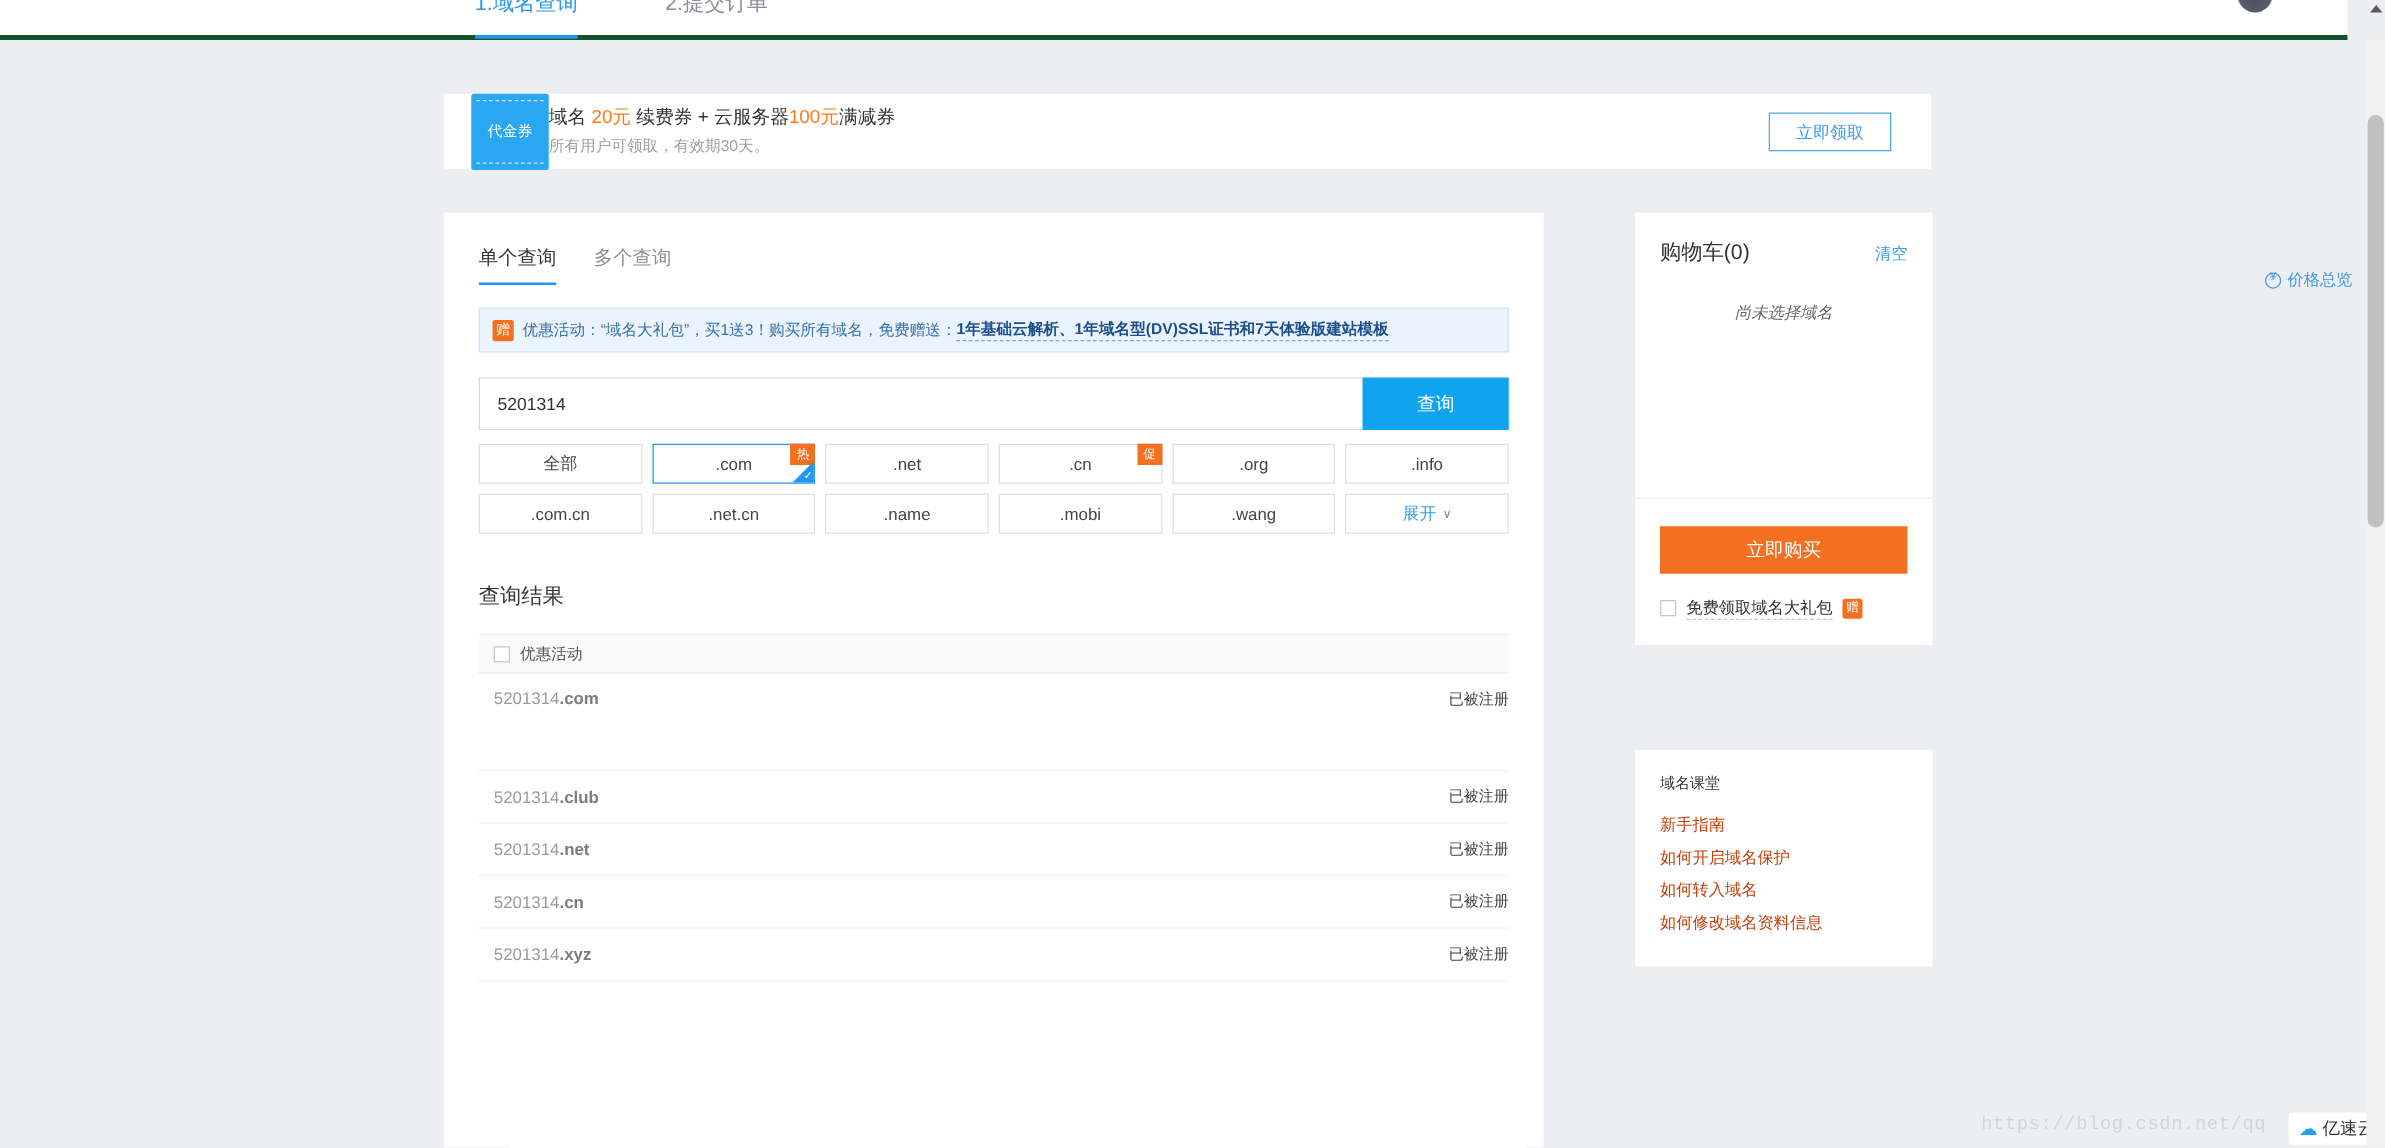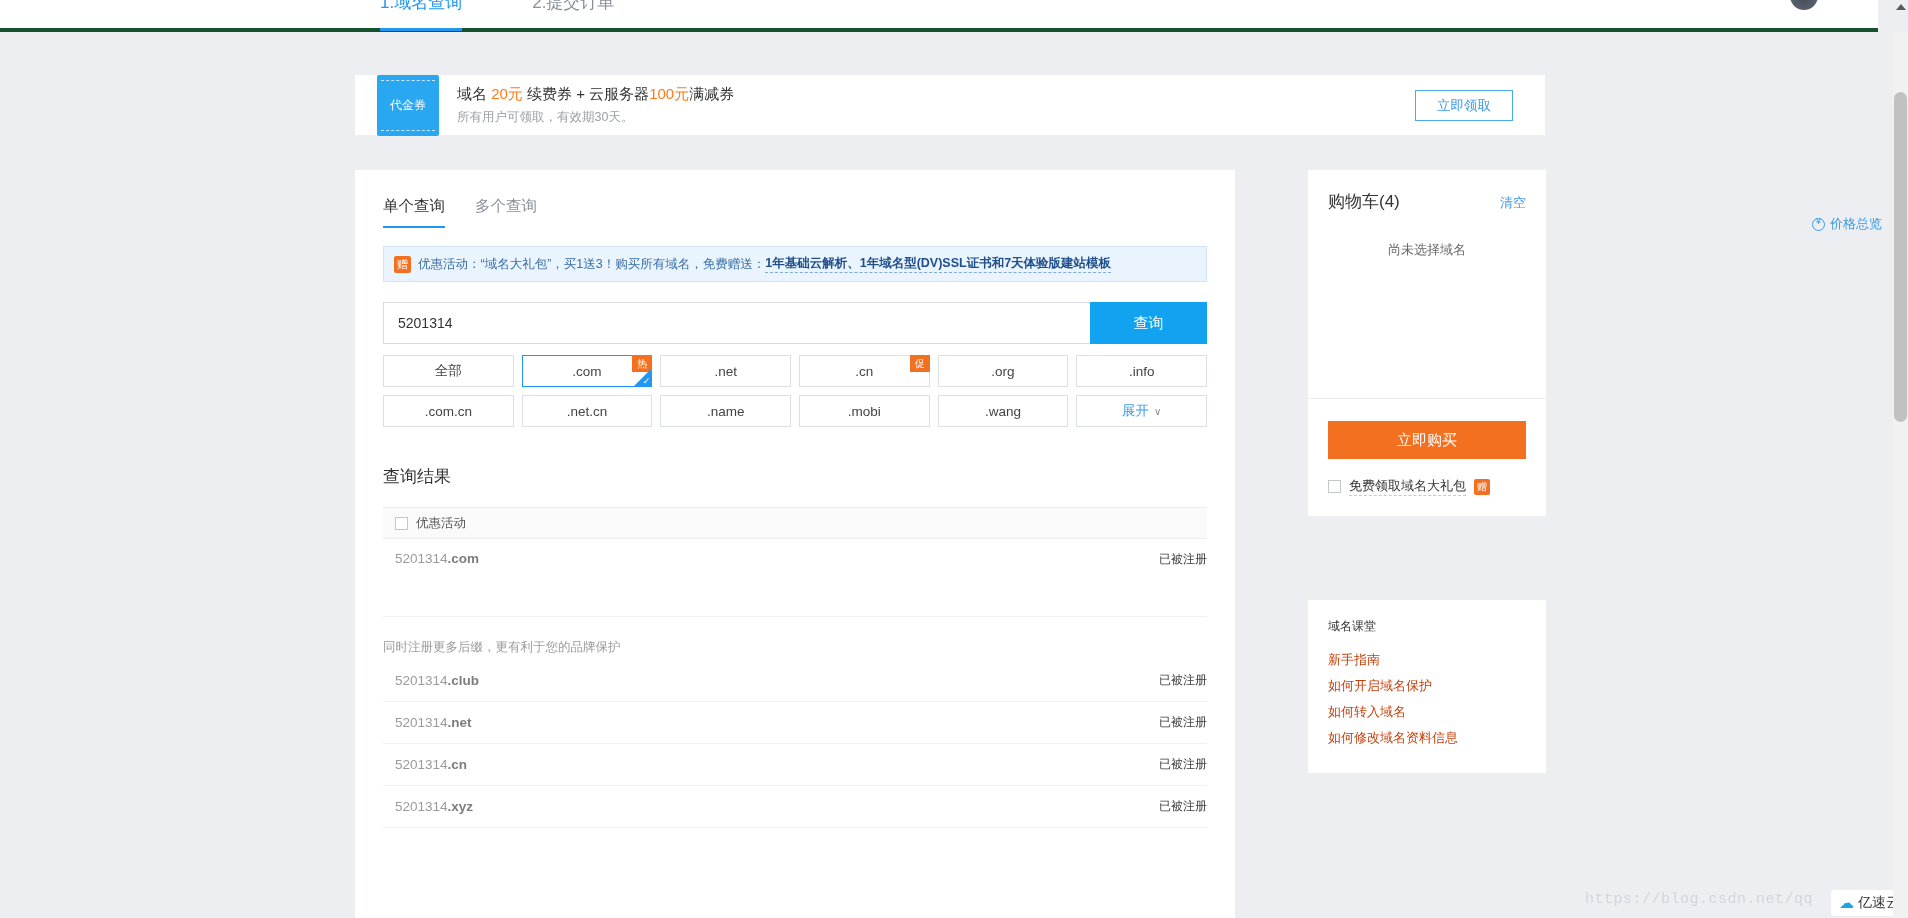"域名 20元 续费券 + 云服务器100元满减券" .voucher-text { margin-left: 18px -> none }
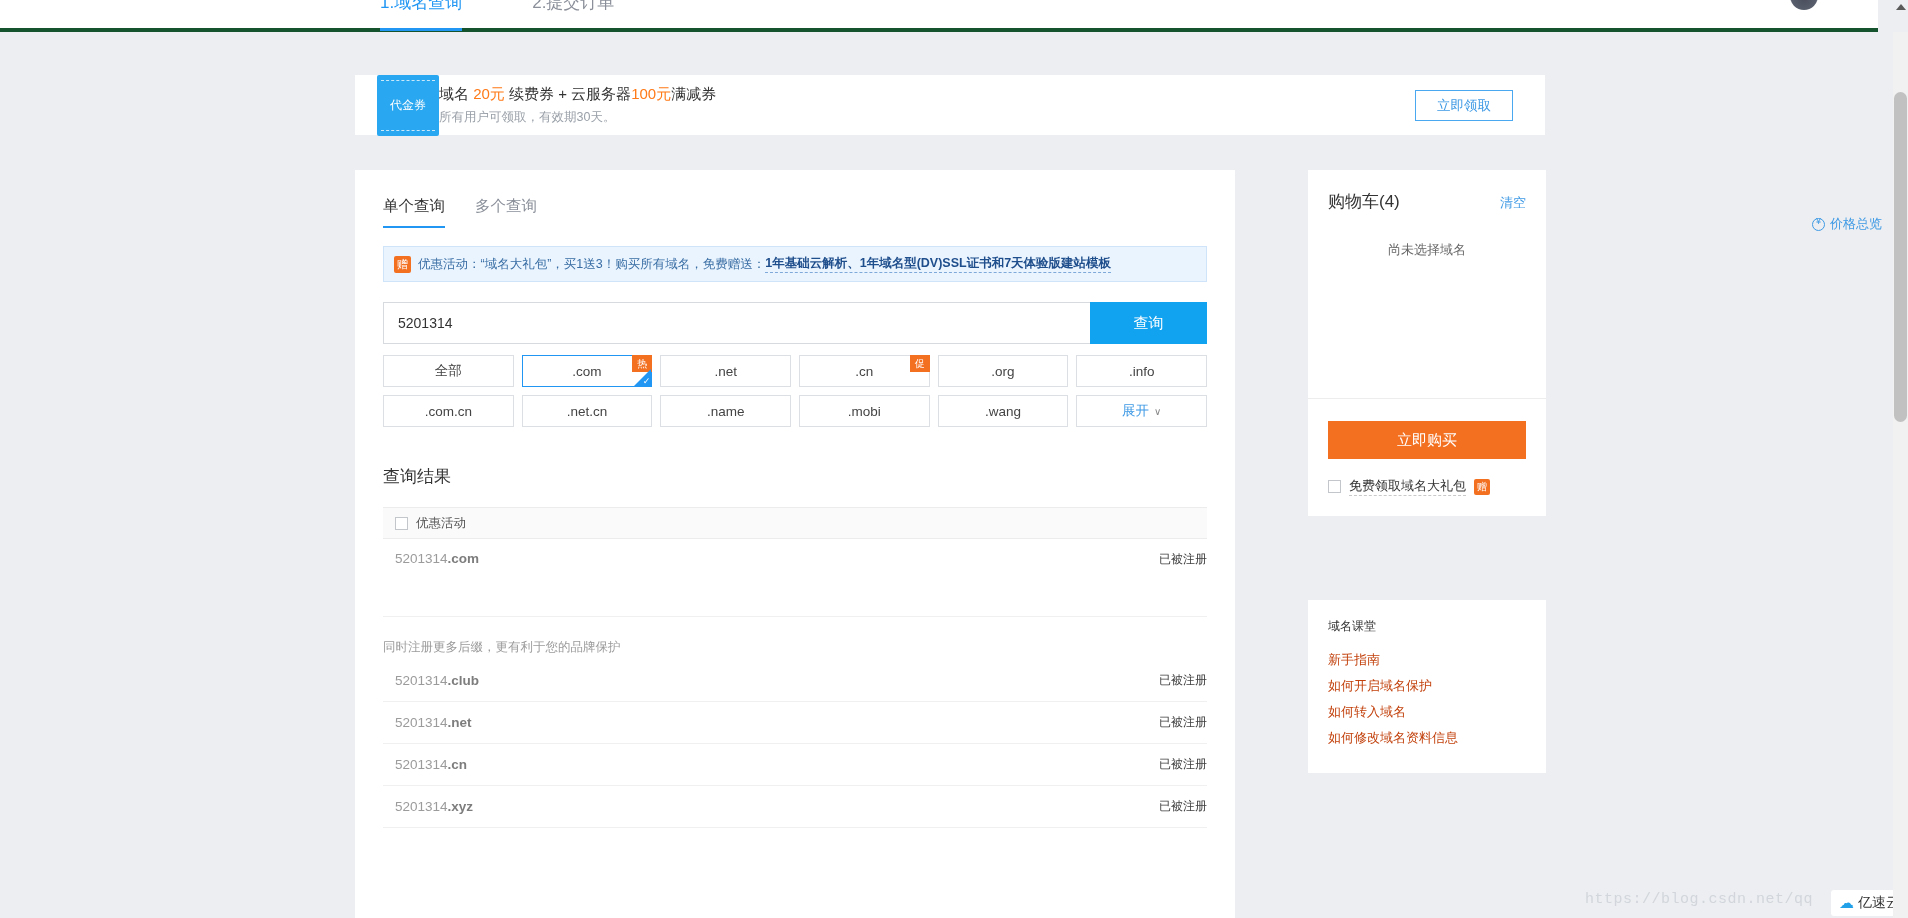"购物车(4)" span.cart-title { text: 4 -> 0 }
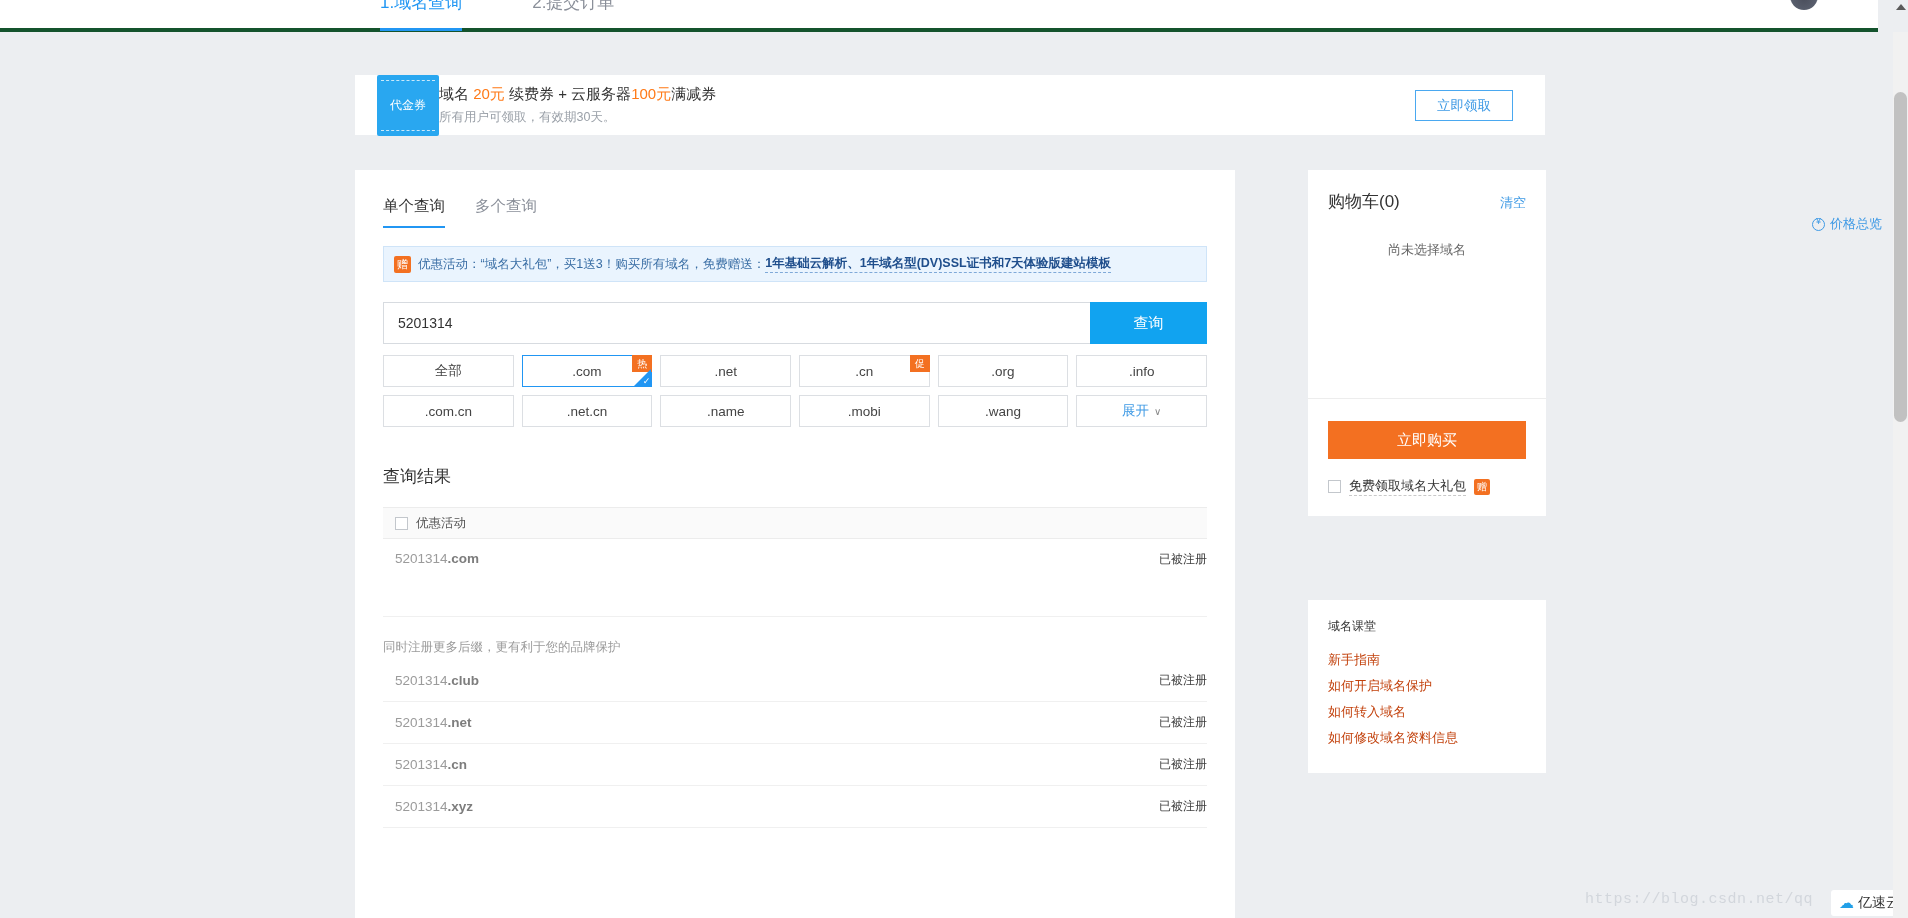"尚未选择域名" .cart-empty { font-style: none -> italic }
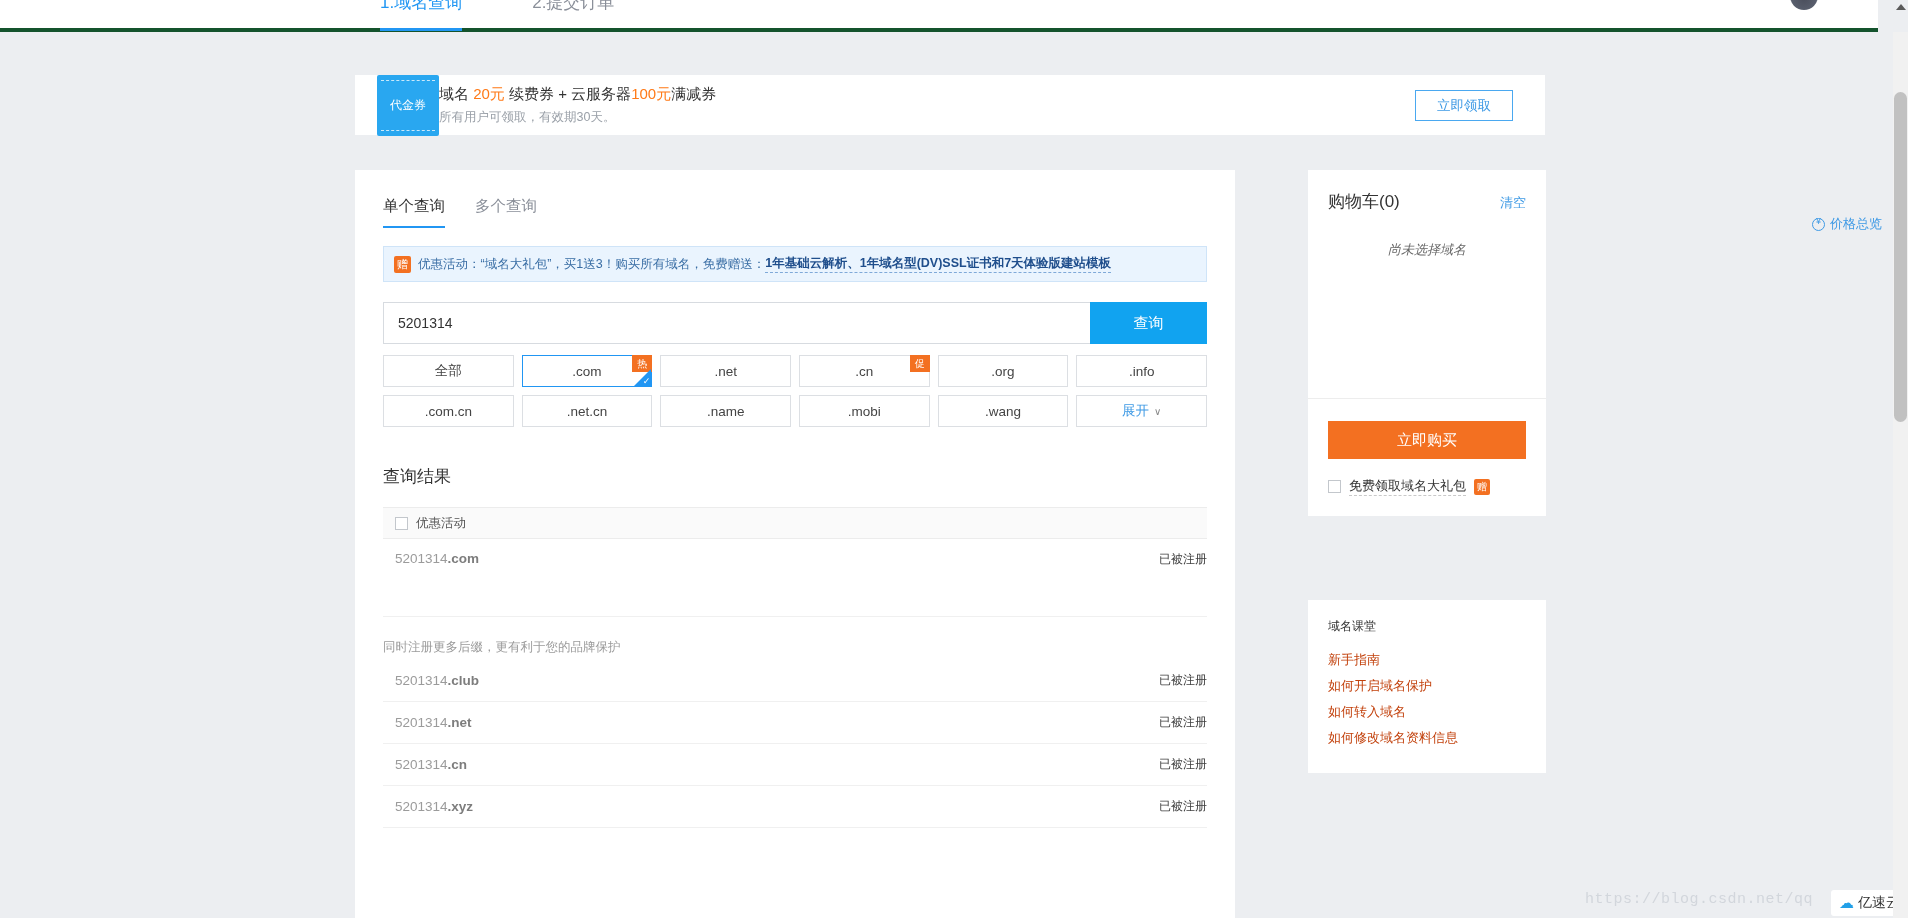"同时注册更多后缀，更有利于您的品牌保护" div.suffix-note { html: <div>同时注册更多后缀，更有利于您的品牌保护</div> -> none }
